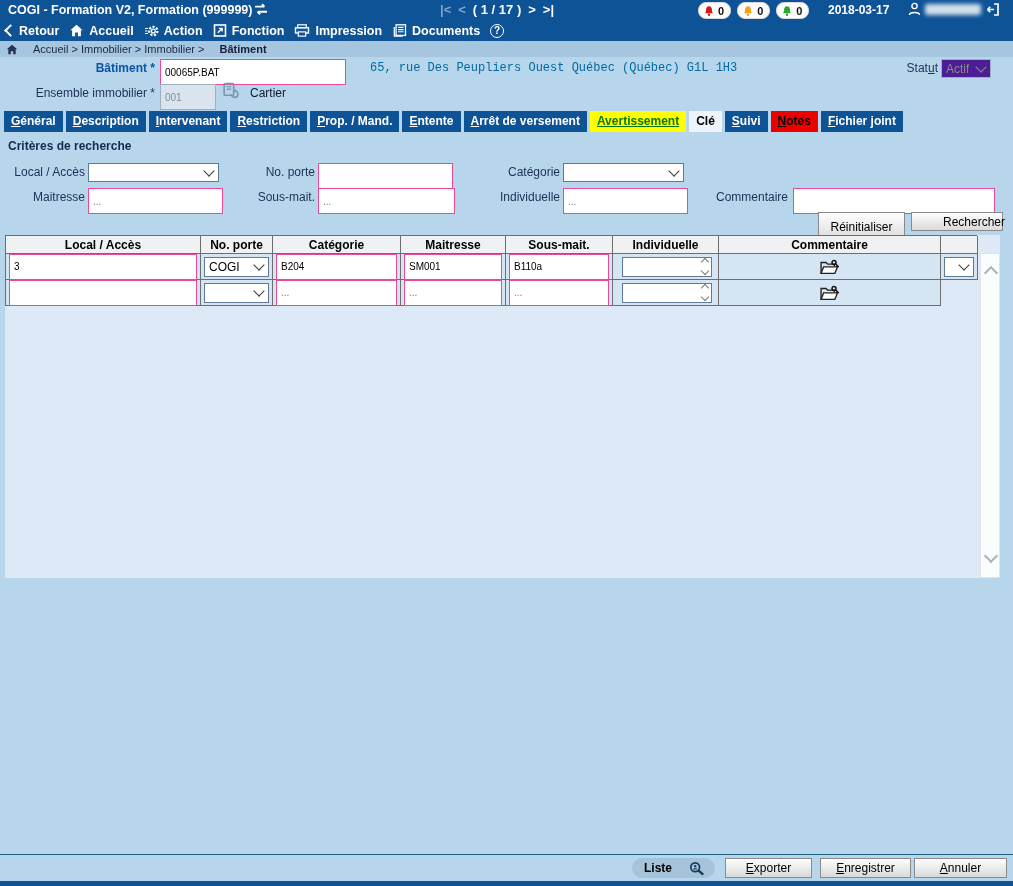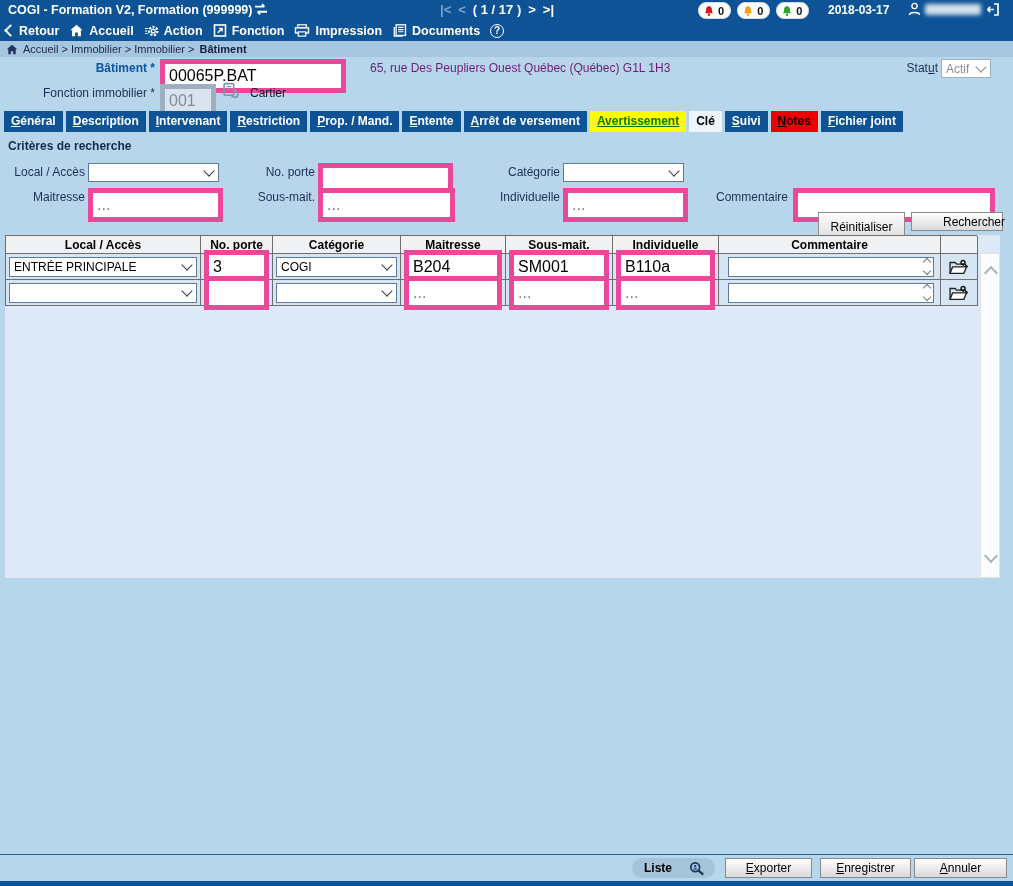"Accueil > Immobilier > Immobilier" .breadcrumb { gap: 5px -> 15px }
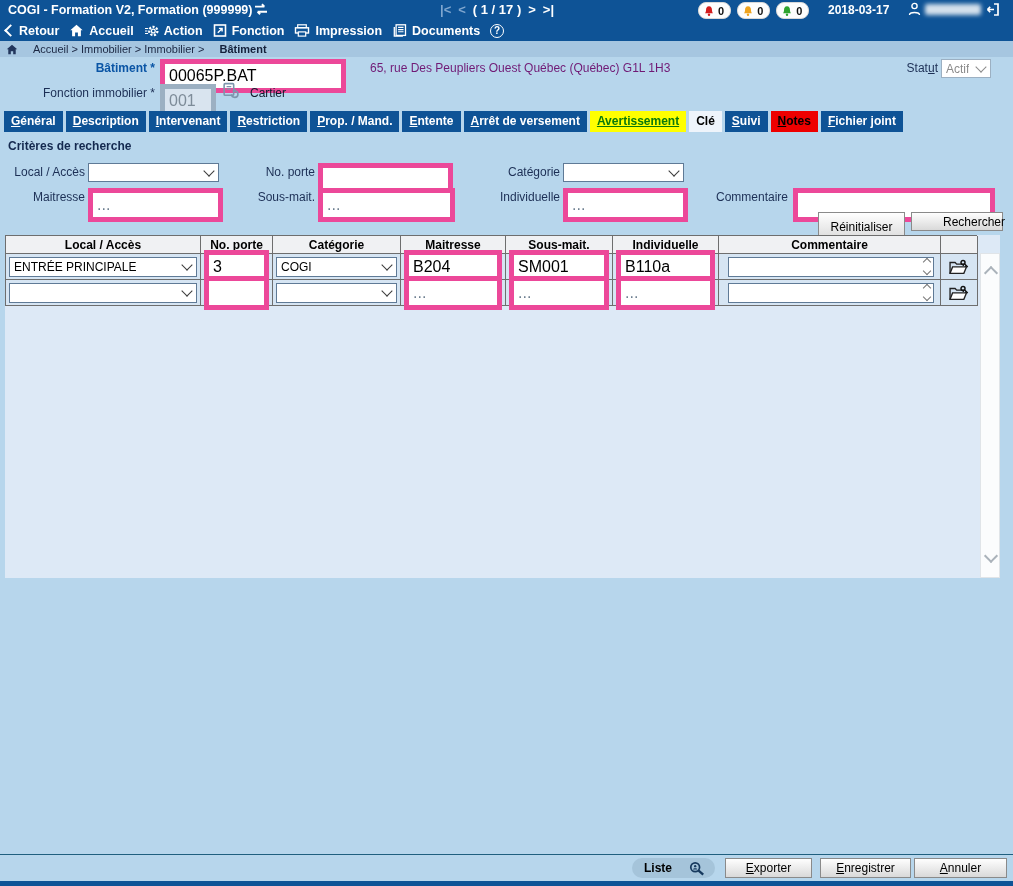"00065P.BAT" .fld { border: 5px solid #ec4899 -> 1px solid #ec4899; font-size: 16px -> 10px }
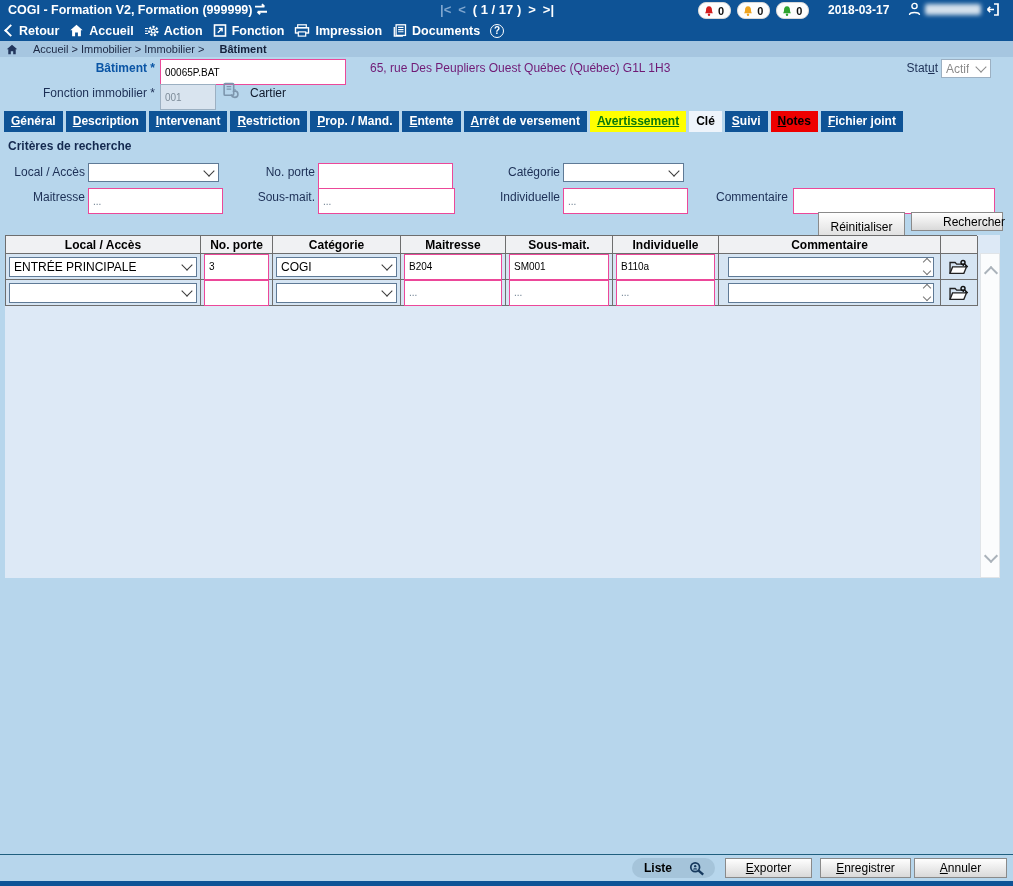"65, rue Des Peupliers Ouest" div.abs { color: #701a75 -> #0369a1; font-family: none -> Liberation Mono, monospace }
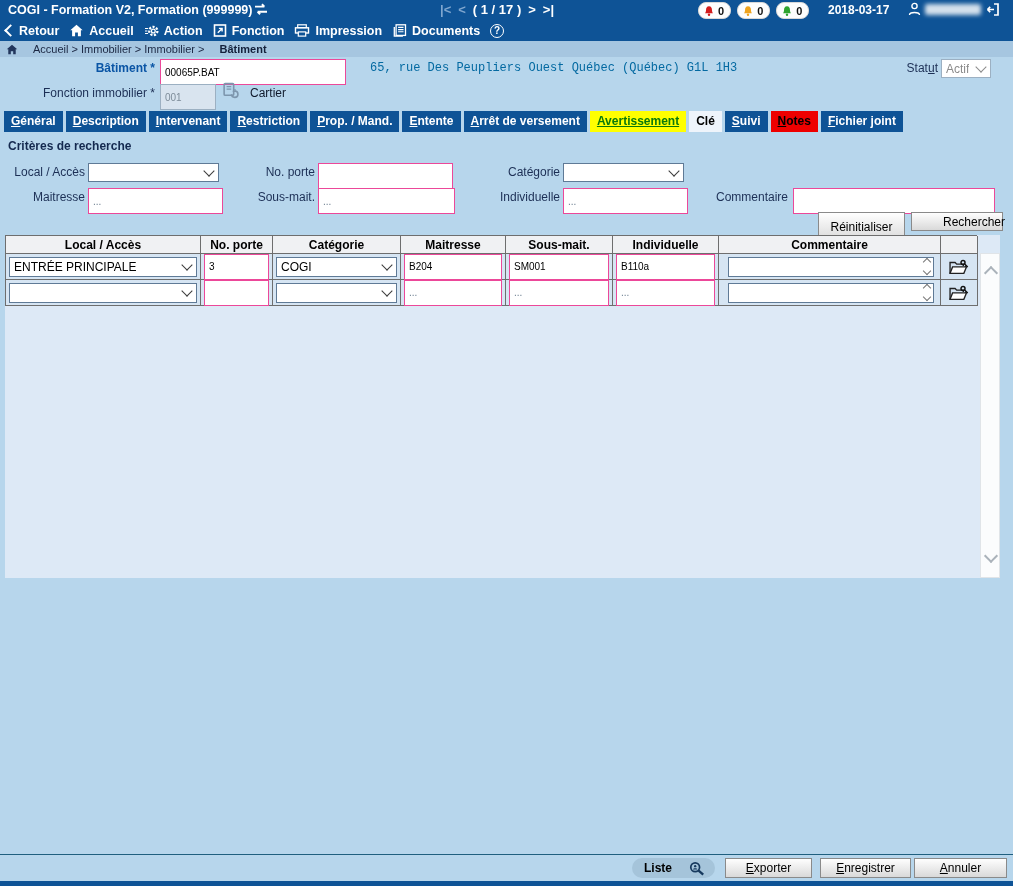"Actif" .sel.dis { background: #ffffff -> #4c1d95 }
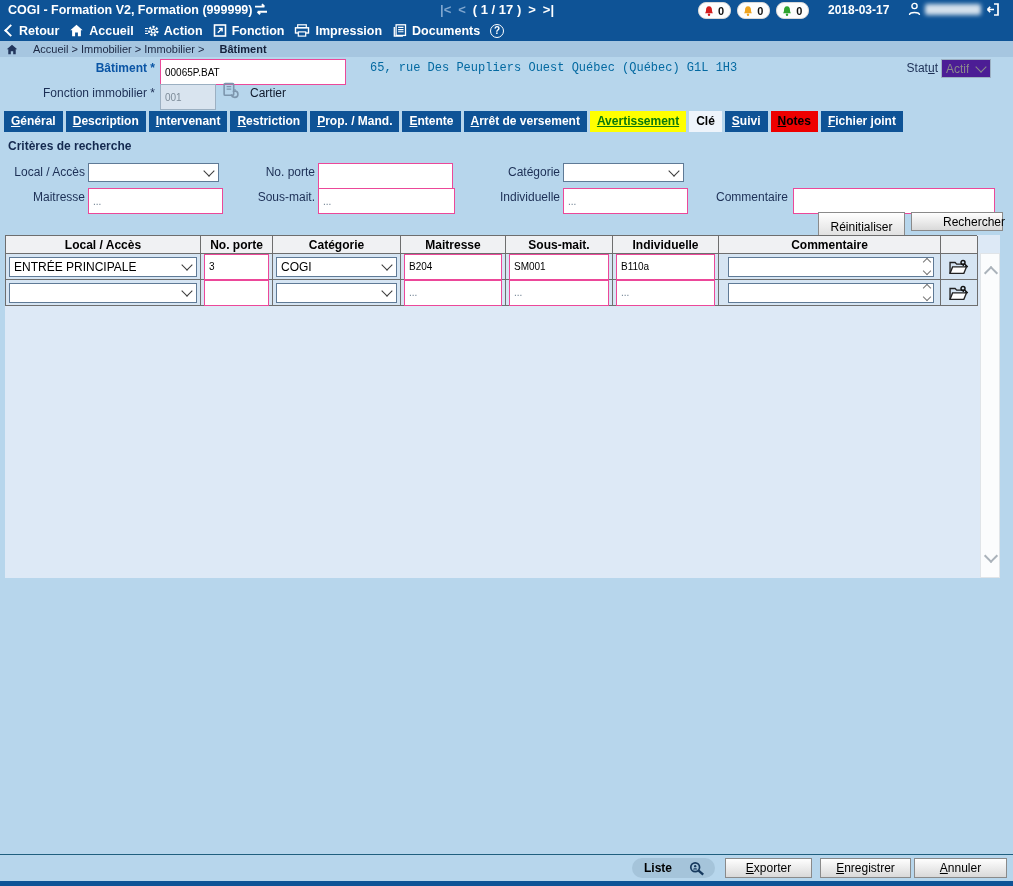"Fonction immobilier *" div.abs { text: Fonction -> Ensemble }
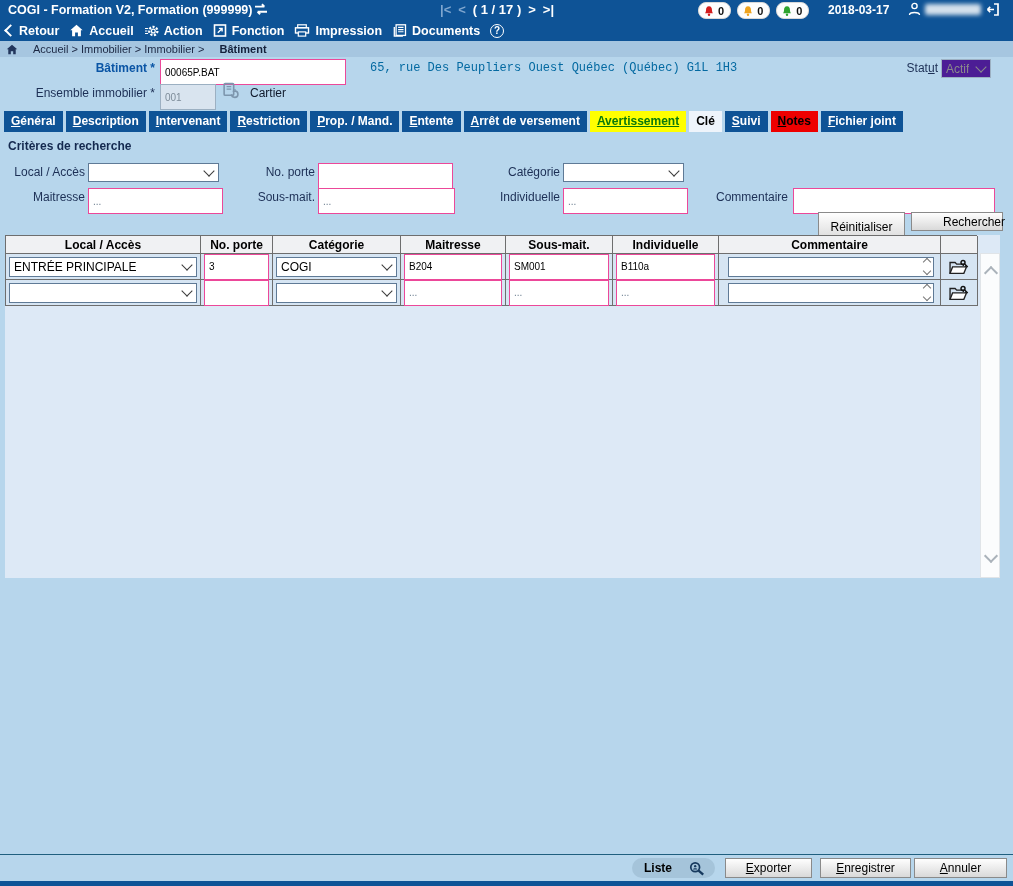"ENTRÉE PRINCIPALE" div.rcell { html: <div> <div> <span>ENTRÉE PRINCIPALE</span> <span></span> </div> </div> -> none }
